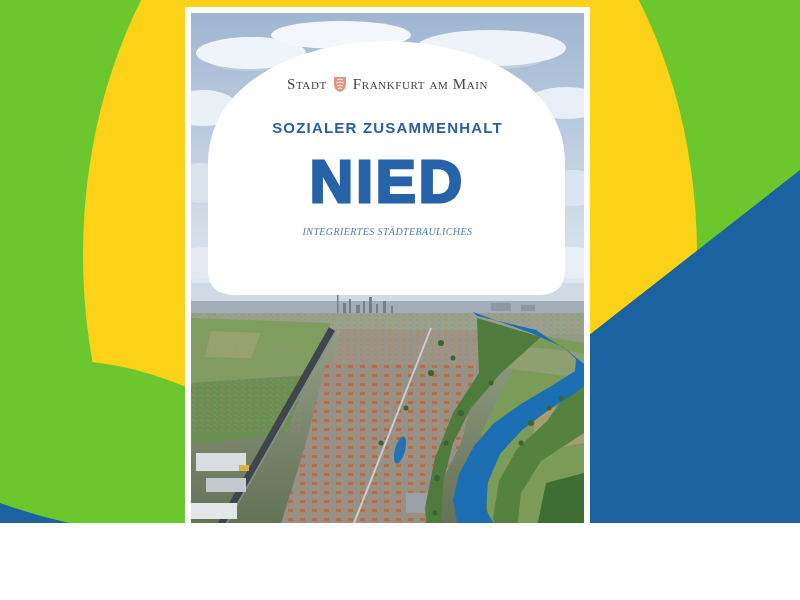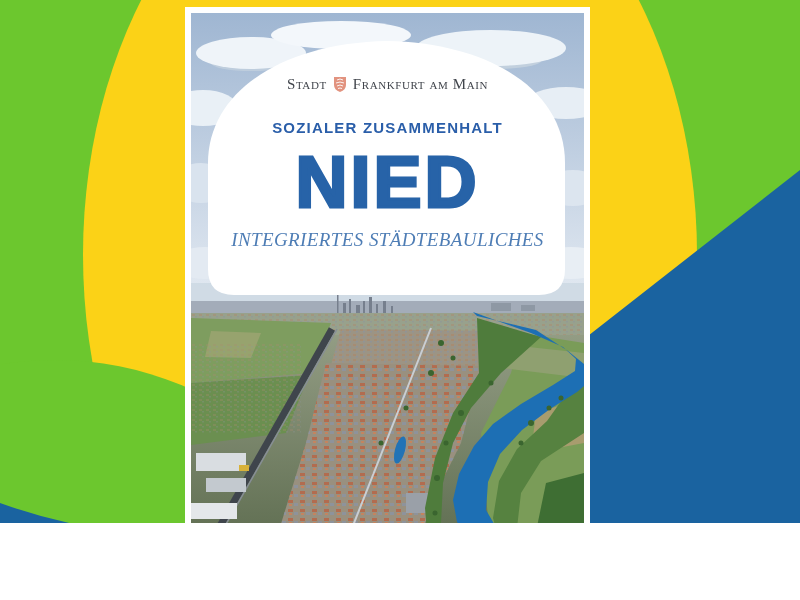"NIED" #bigtitle { font-size: 72px -> 60px }
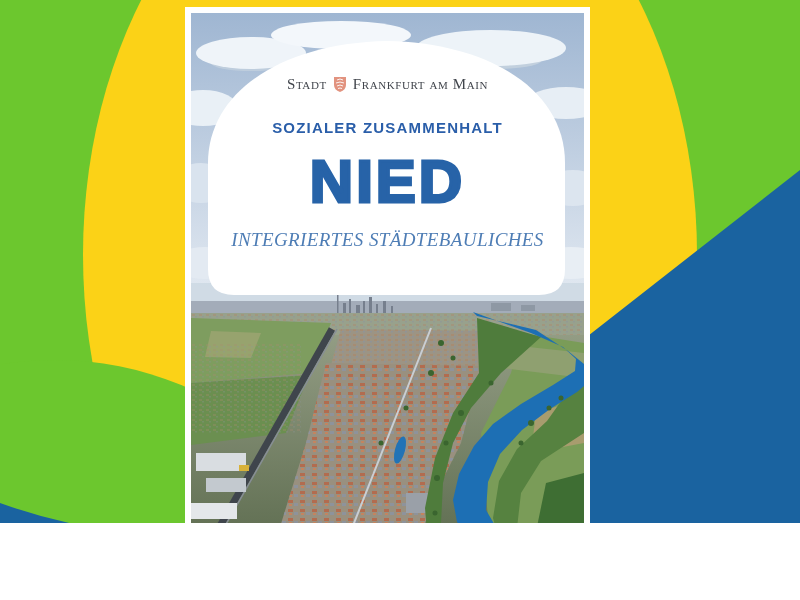"INTEGRIERTES STÄDTEBAULICHES" #subtitle { font-size: 19px -> 10px; top: 224px -> 216px }
